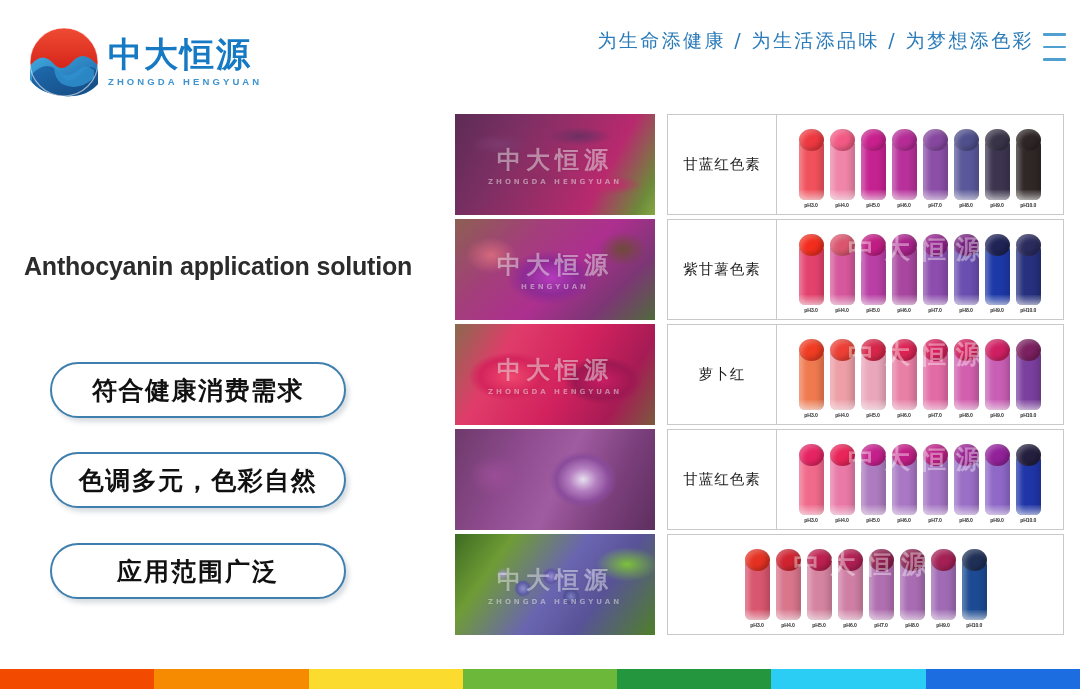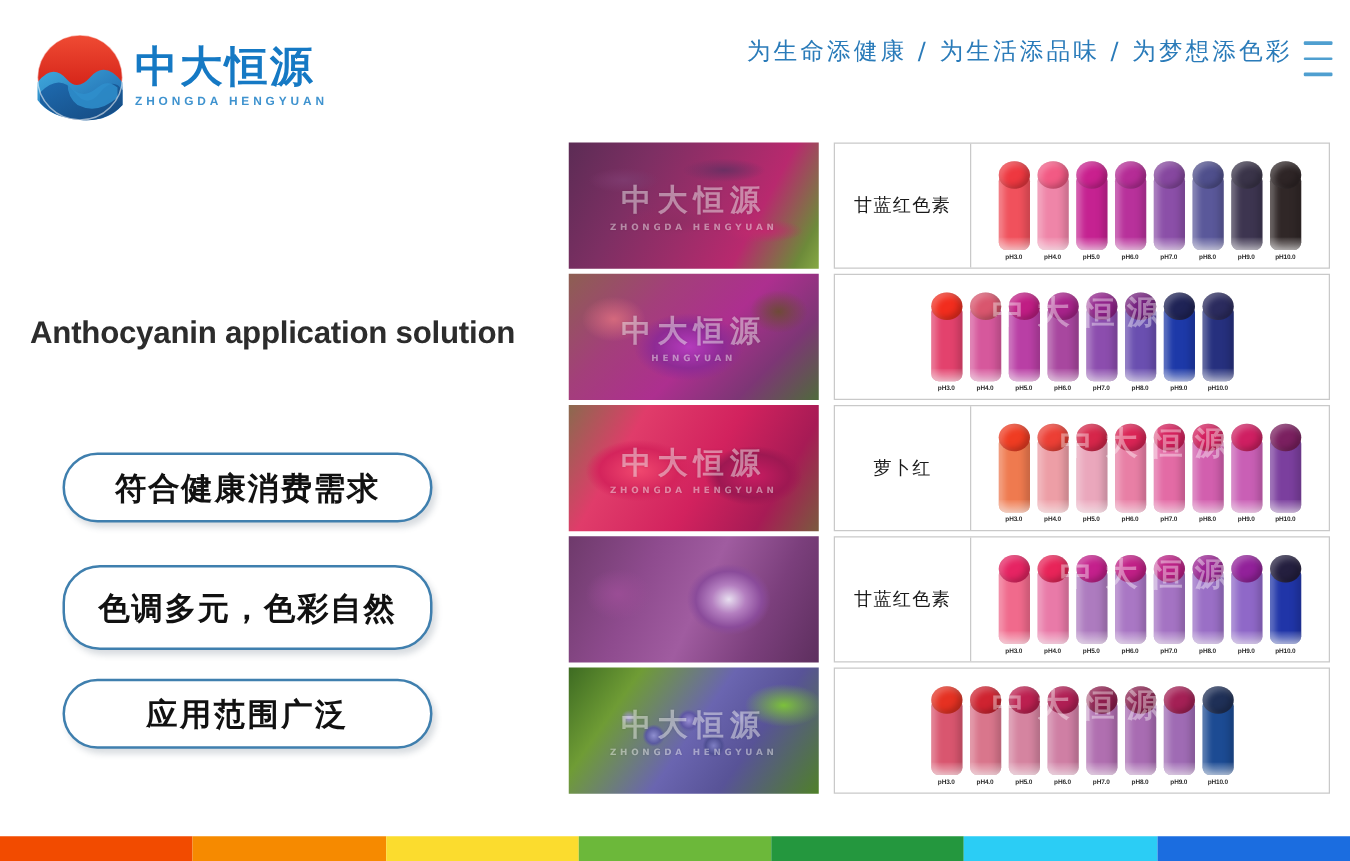"紫甘薯色素" div.tname { html: none -> <div> <span>紫甘薯色素</span> </div> }
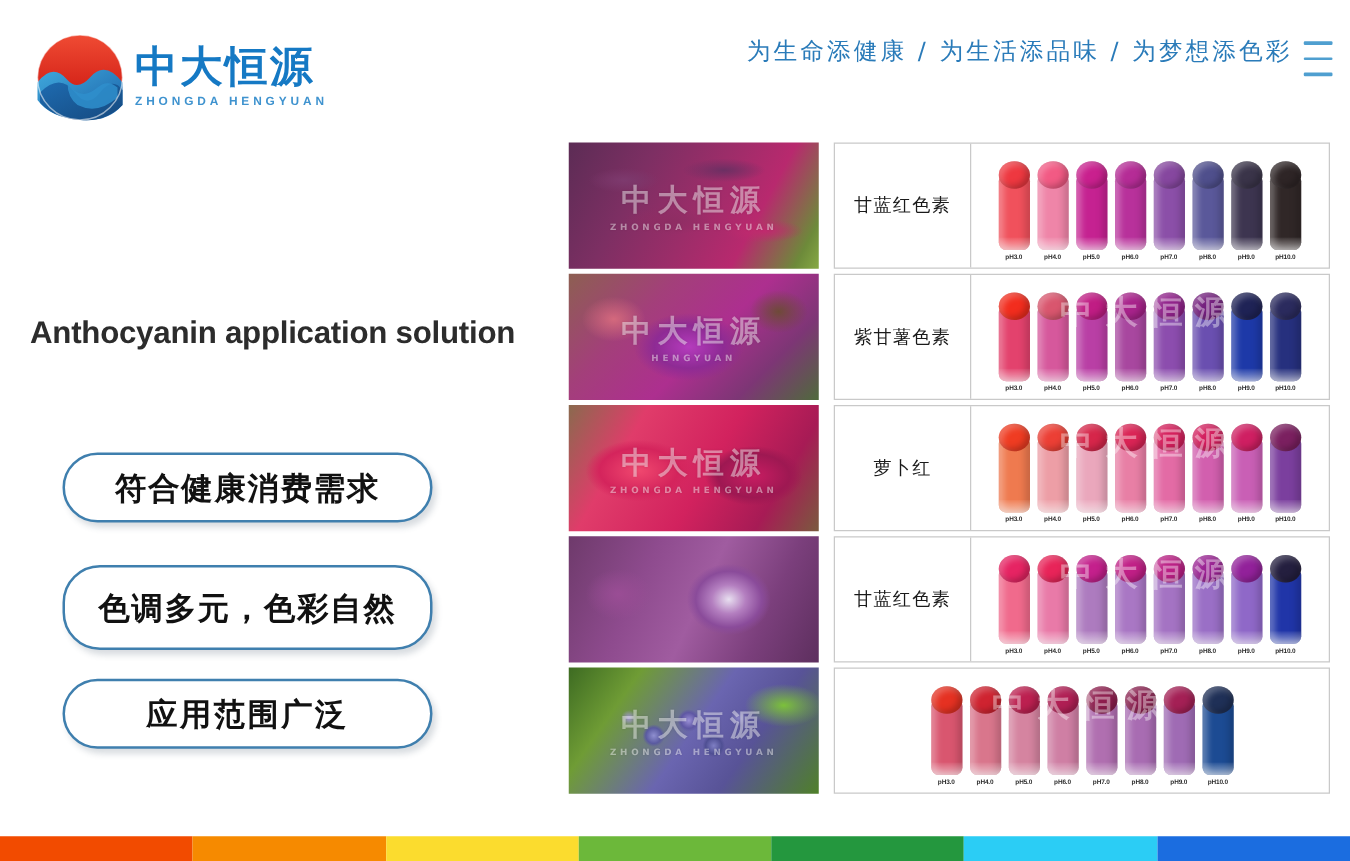"色调多元，色彩自然" .pill.p2 { height: 68px -> 56px; margin-bottom: 23px -> 35px }
